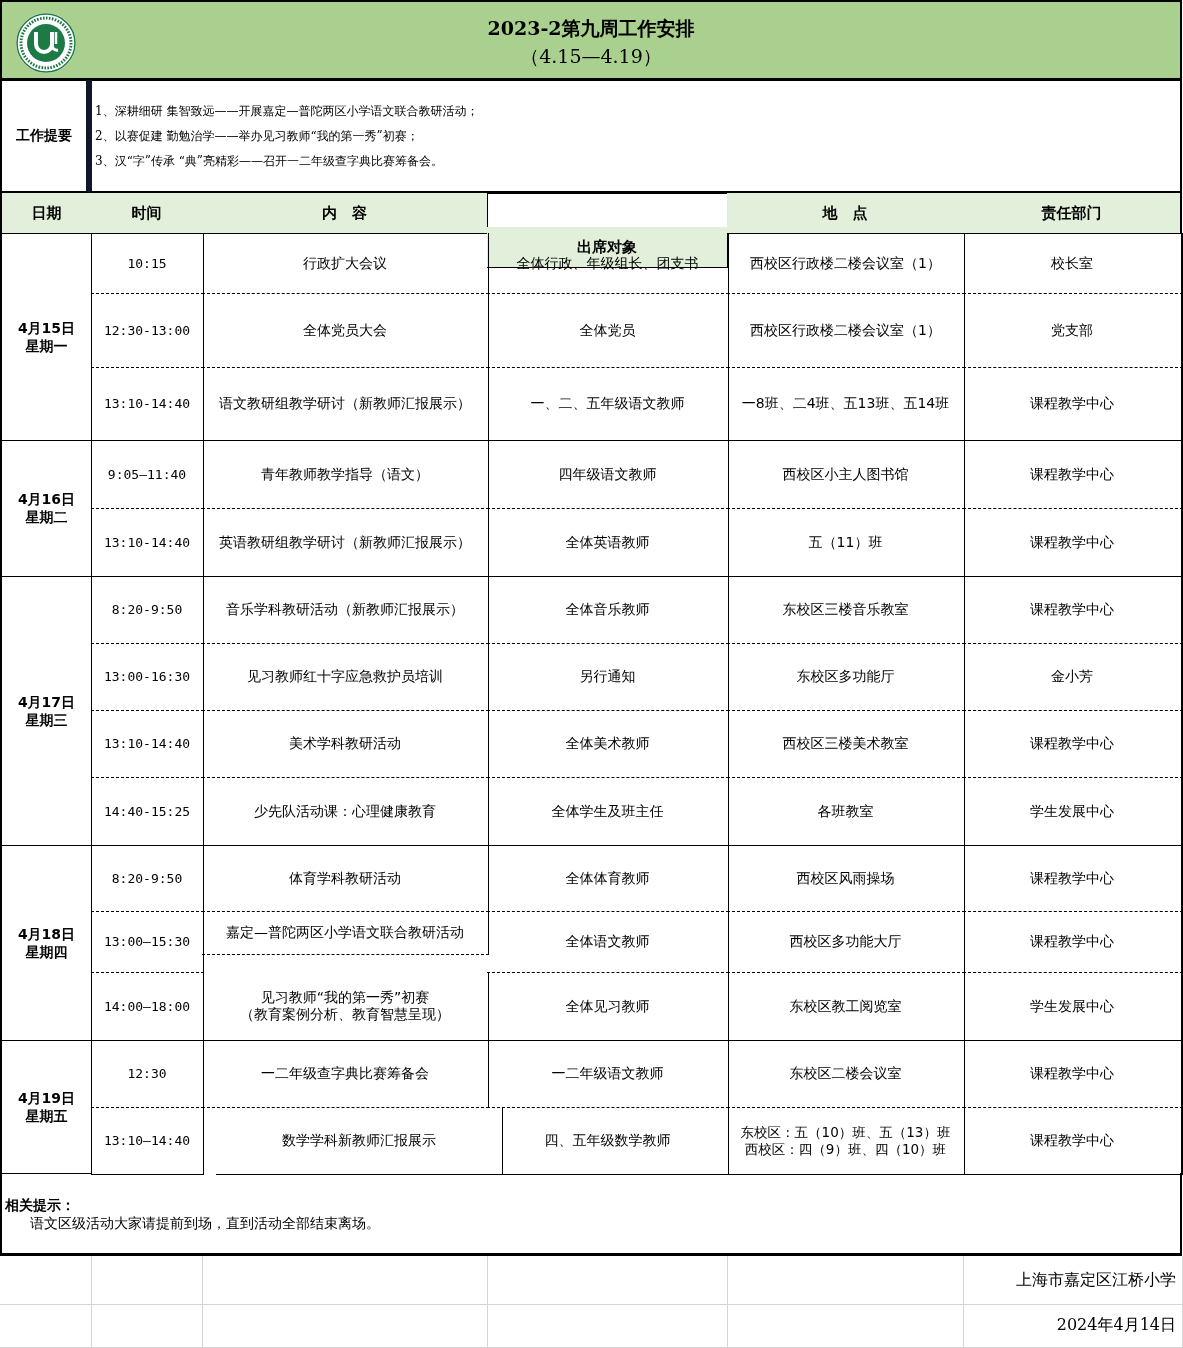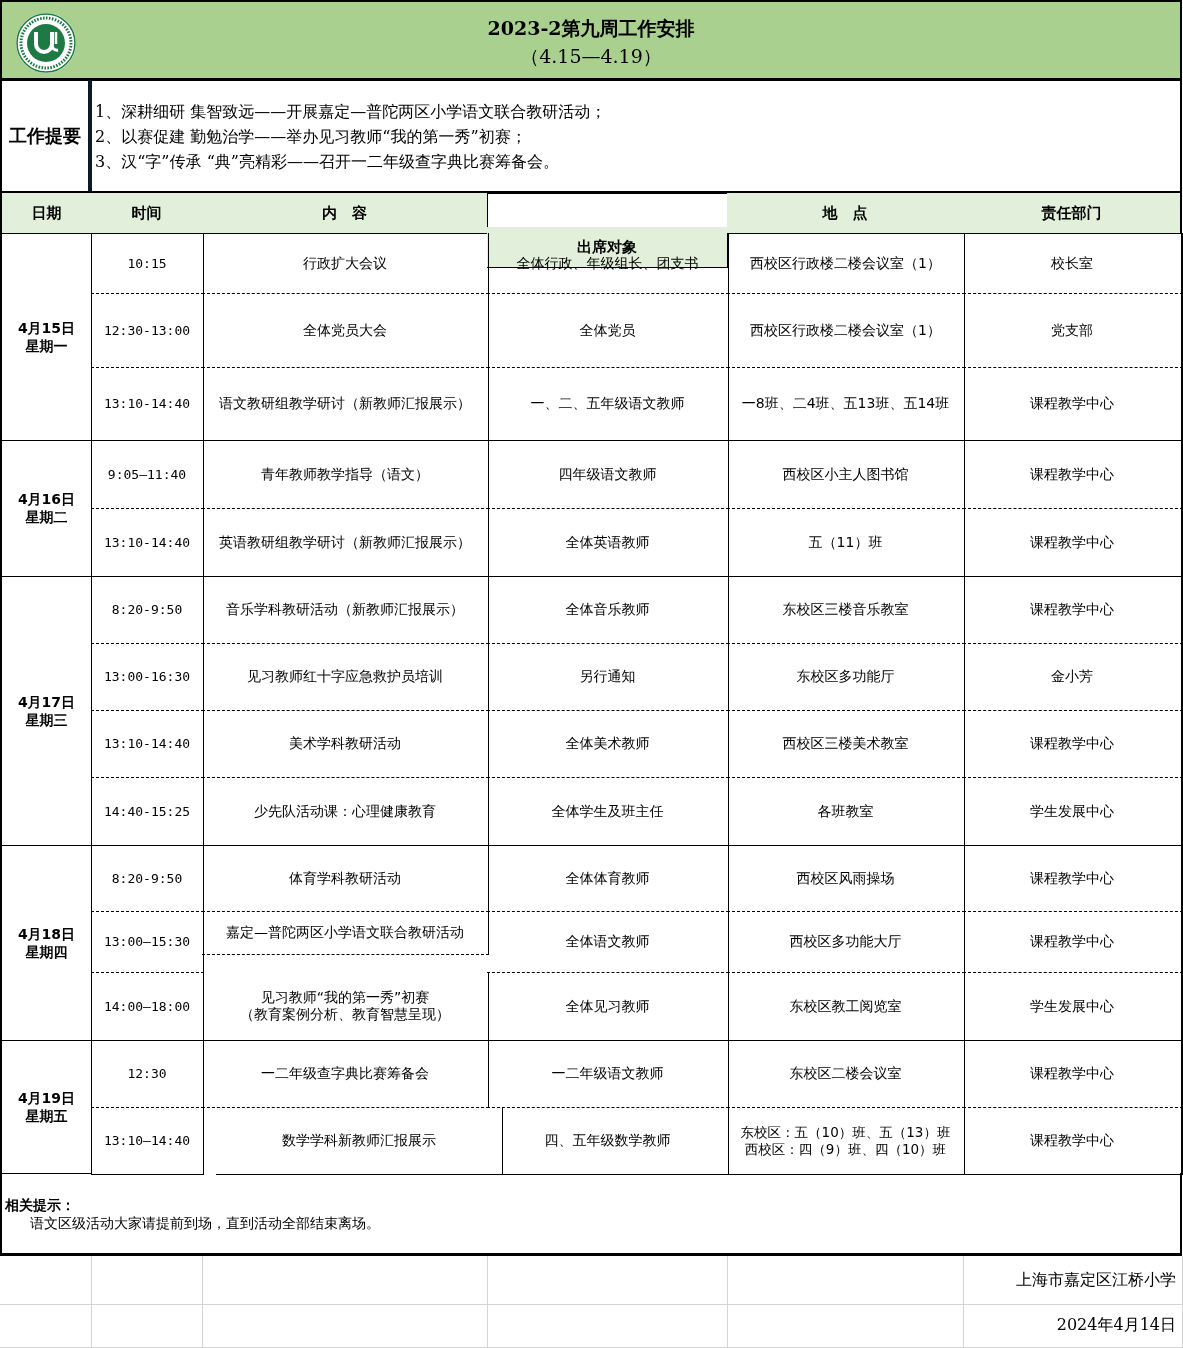"1、深耕细研 集智致远——开展嘉定—普陀两区小学语文联合教研活动；" .summary-lines { font-size: 16px -> 12px }
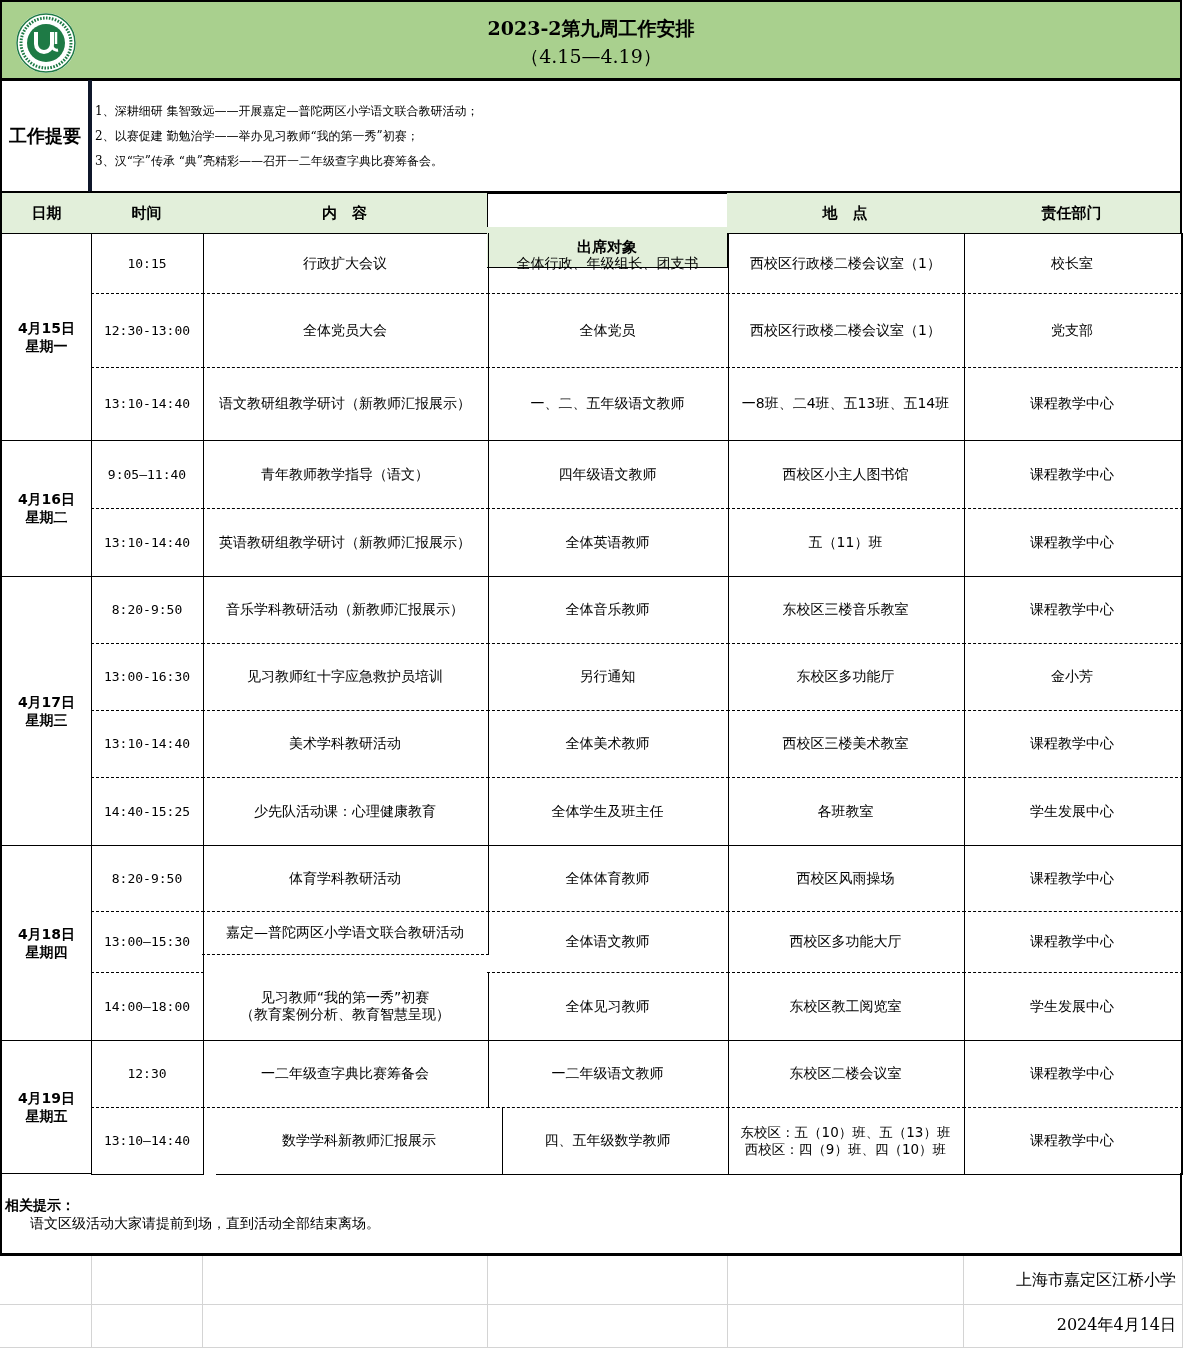"工作提要" .summary-label-cell { border-right: 4px solid #0f172a -> 6px solid #0f172a; font-size: 18px -> 14px }
